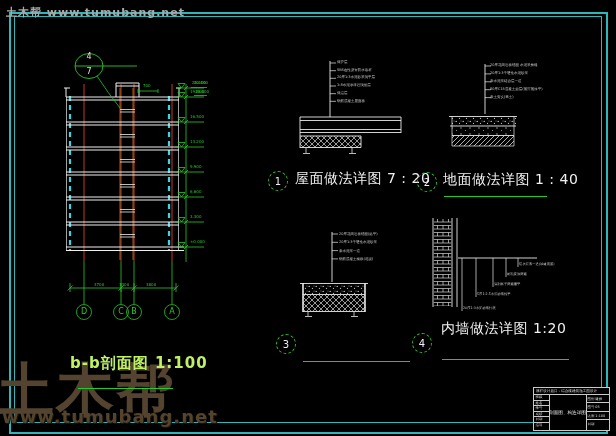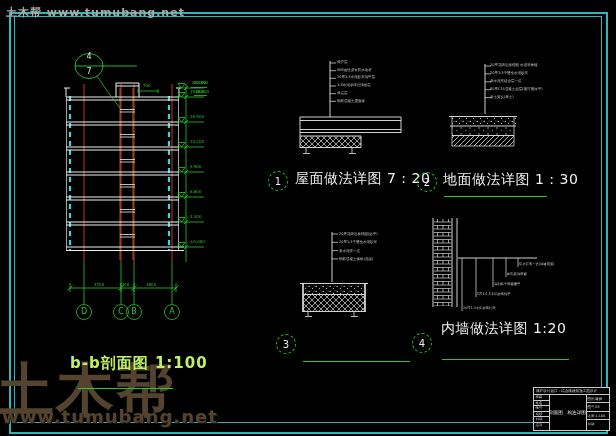"地面做法详图 1 : 30" div.txt { text: 30 -> 40 }
